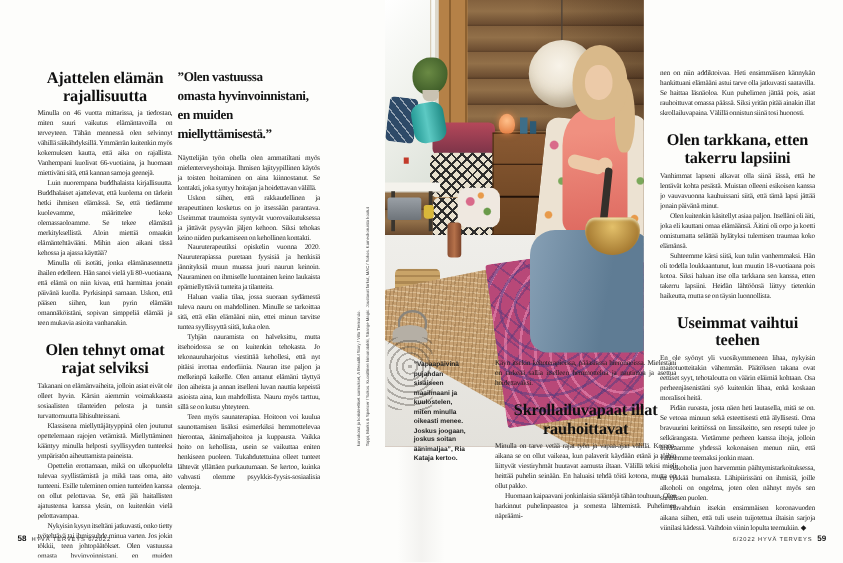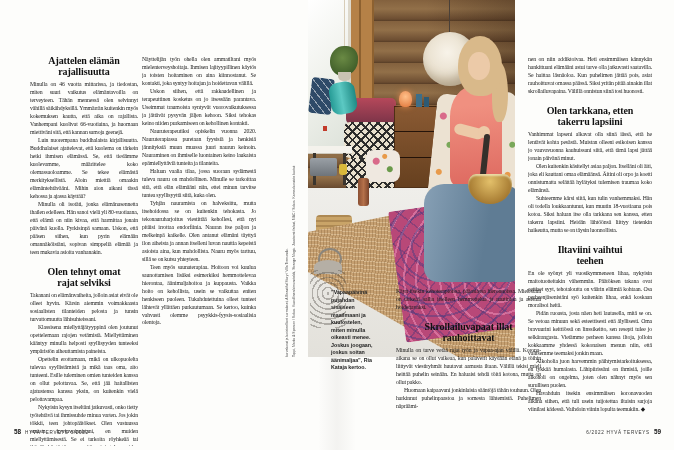"Ajattelen elämän" .col h3 { font-size: 10px -> 13px }
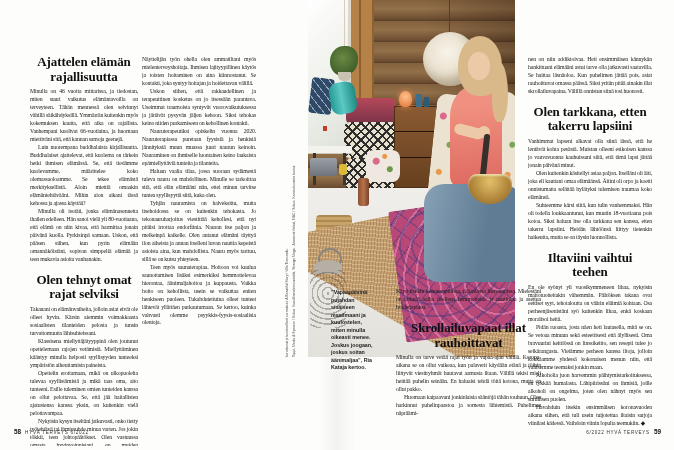"”Olen vastuussa" div.pullquote { html: none -> <div>”Olen vastuussa omasta hyvinvoinnistani, en muiden miellyttämisestä.”</div> }
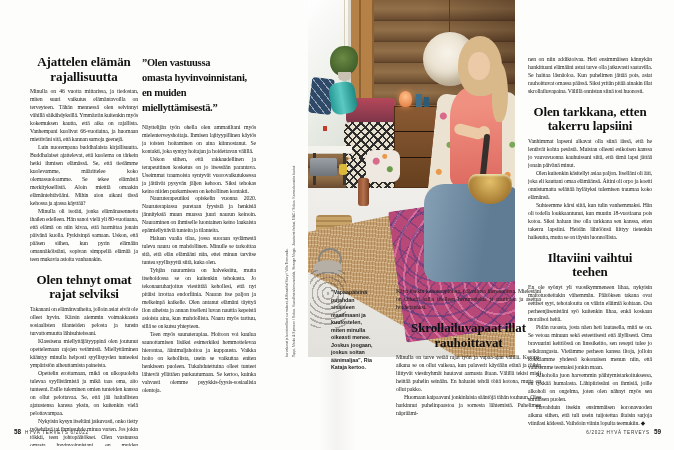"Iltaviini vaihtui" h3 { text: Iltaviini -> Useimmat }
